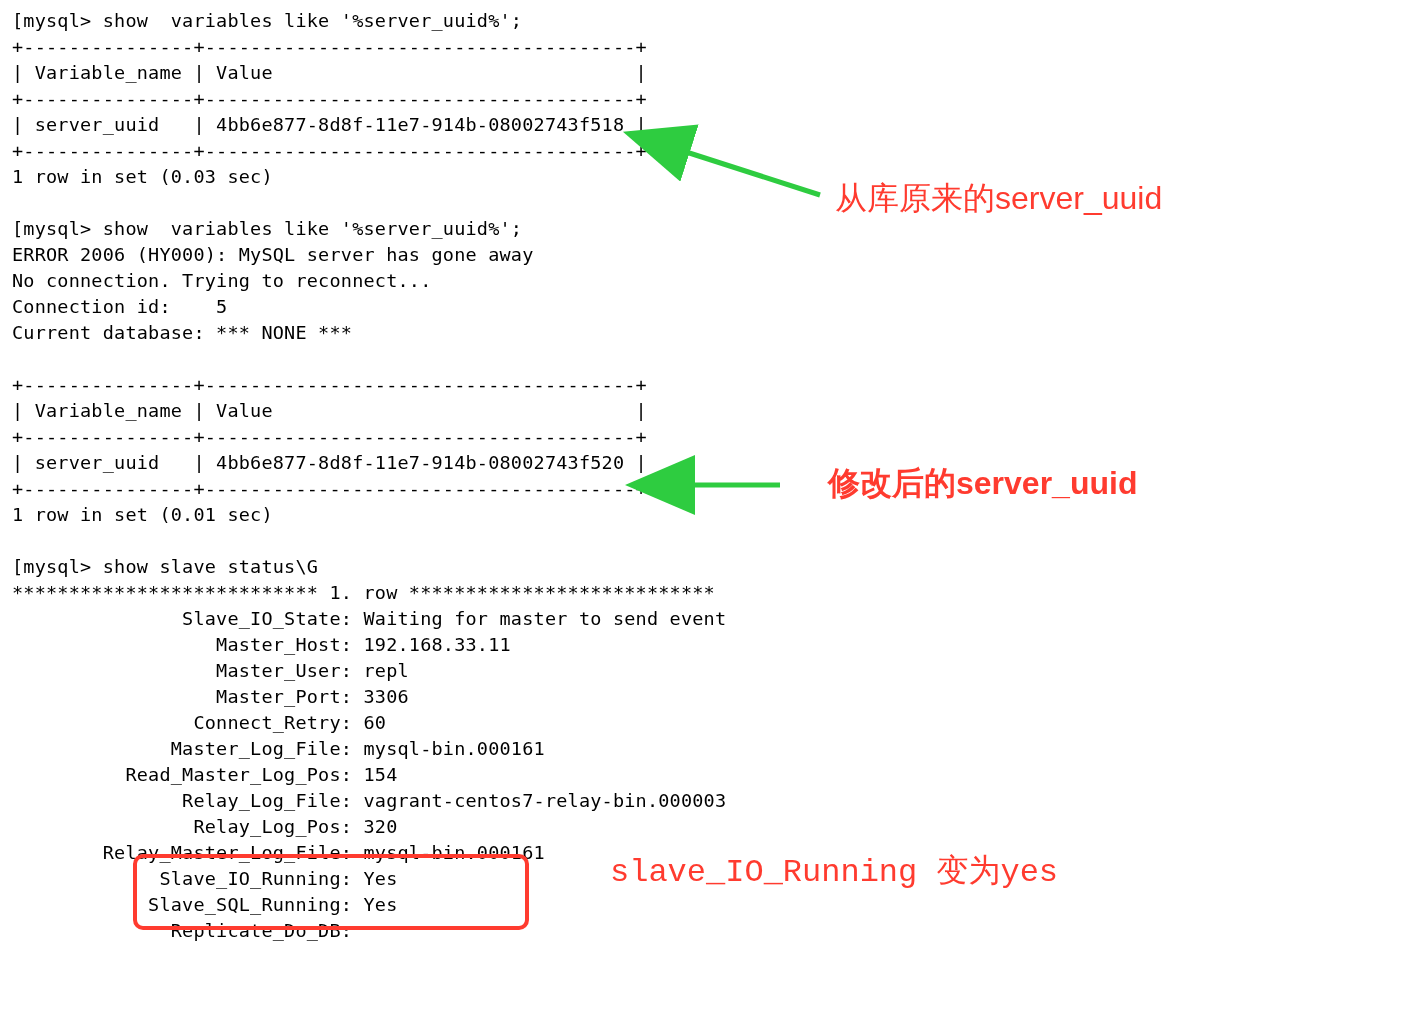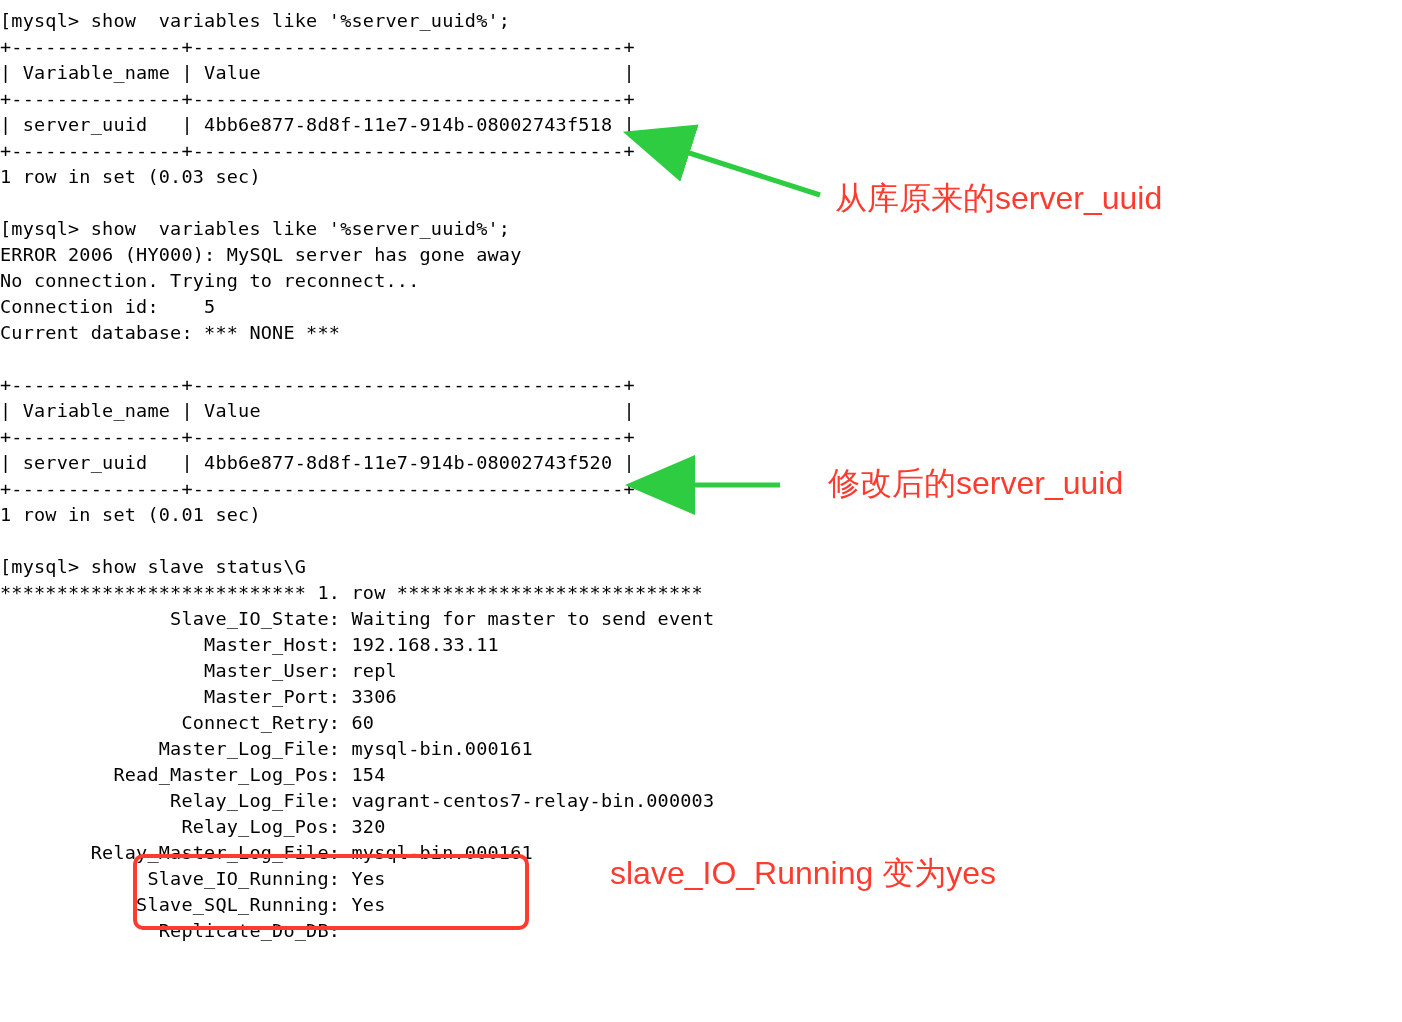"[mysql> show variables like" .terminal { left: 0 -> 12px }
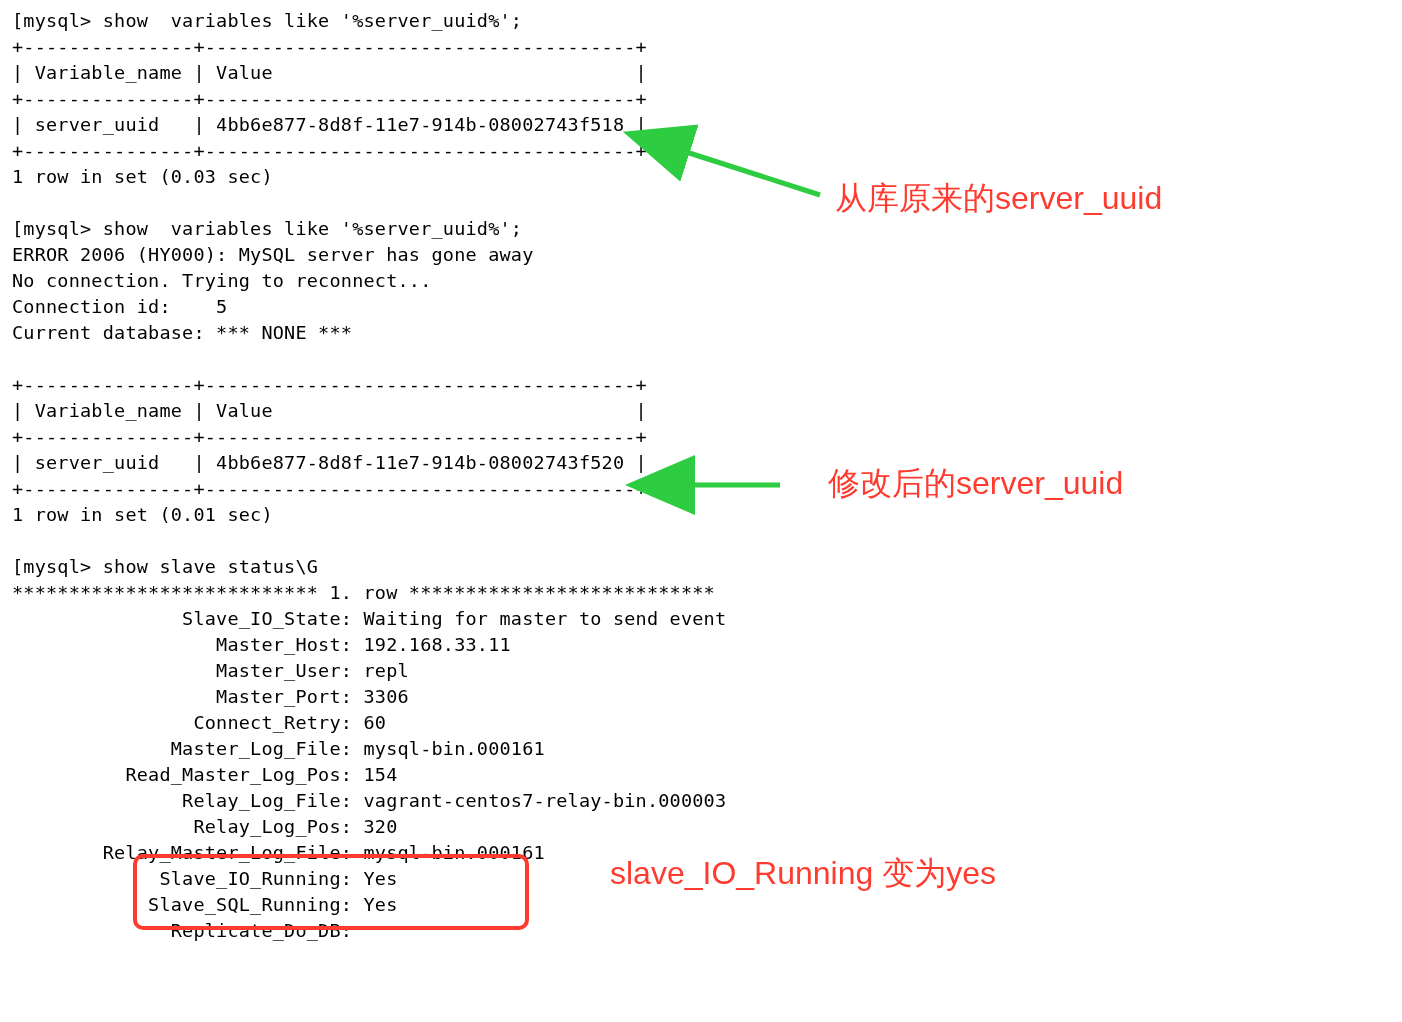"修改后的server_uuid" .anno2 { font-weight: none -> bold }
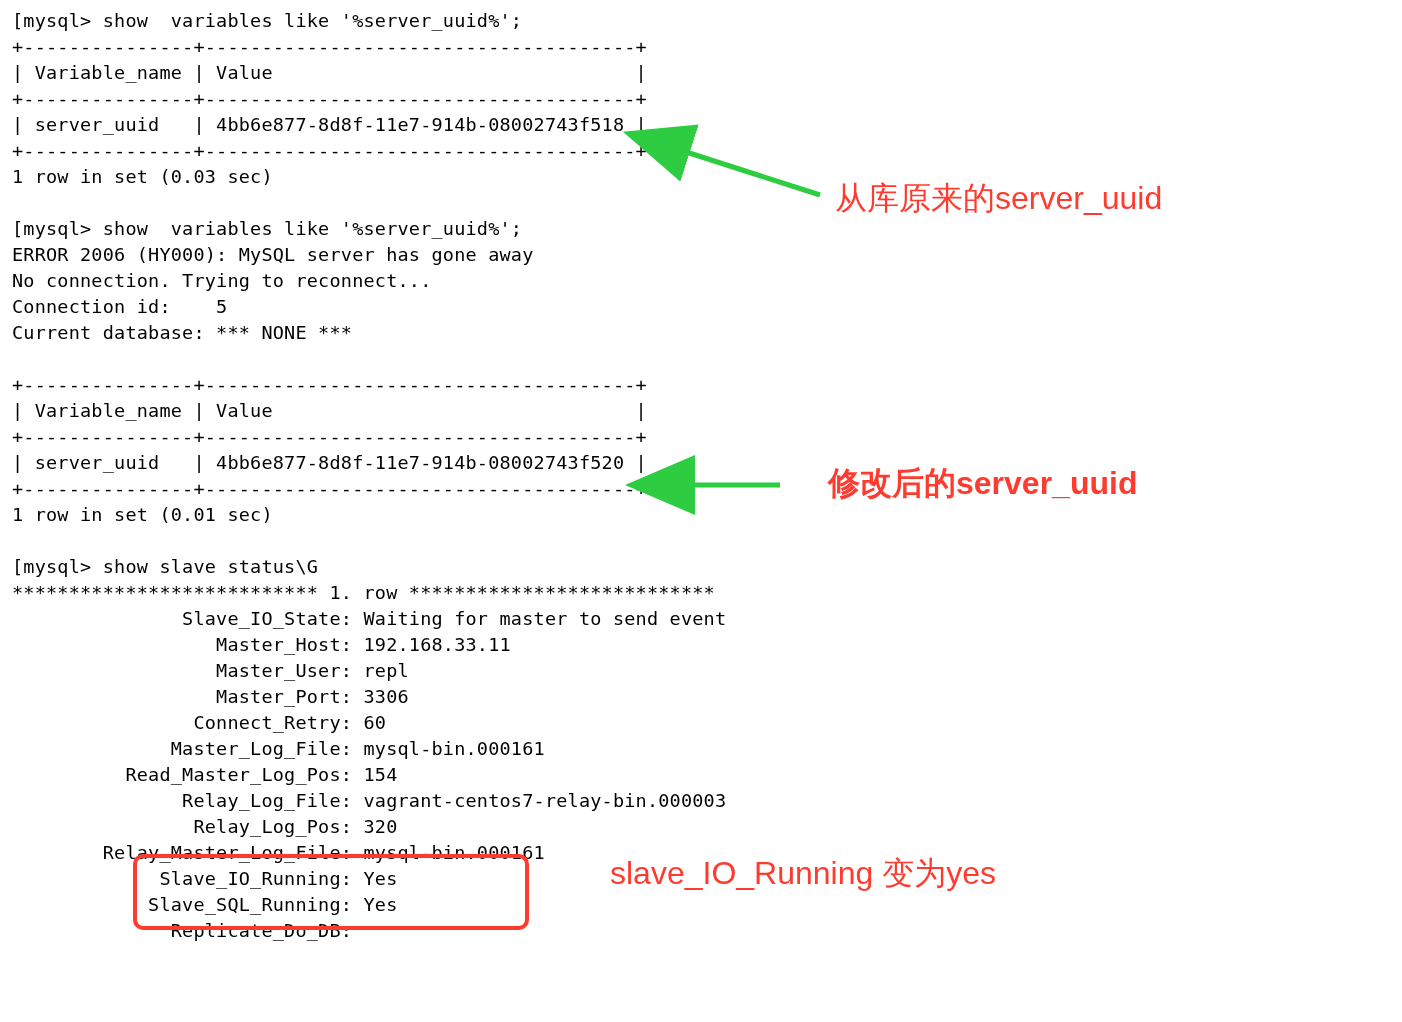"slave_IO_Running 变为yes" .anno3 { font-family: none -> Liberation Mono, monospace }
